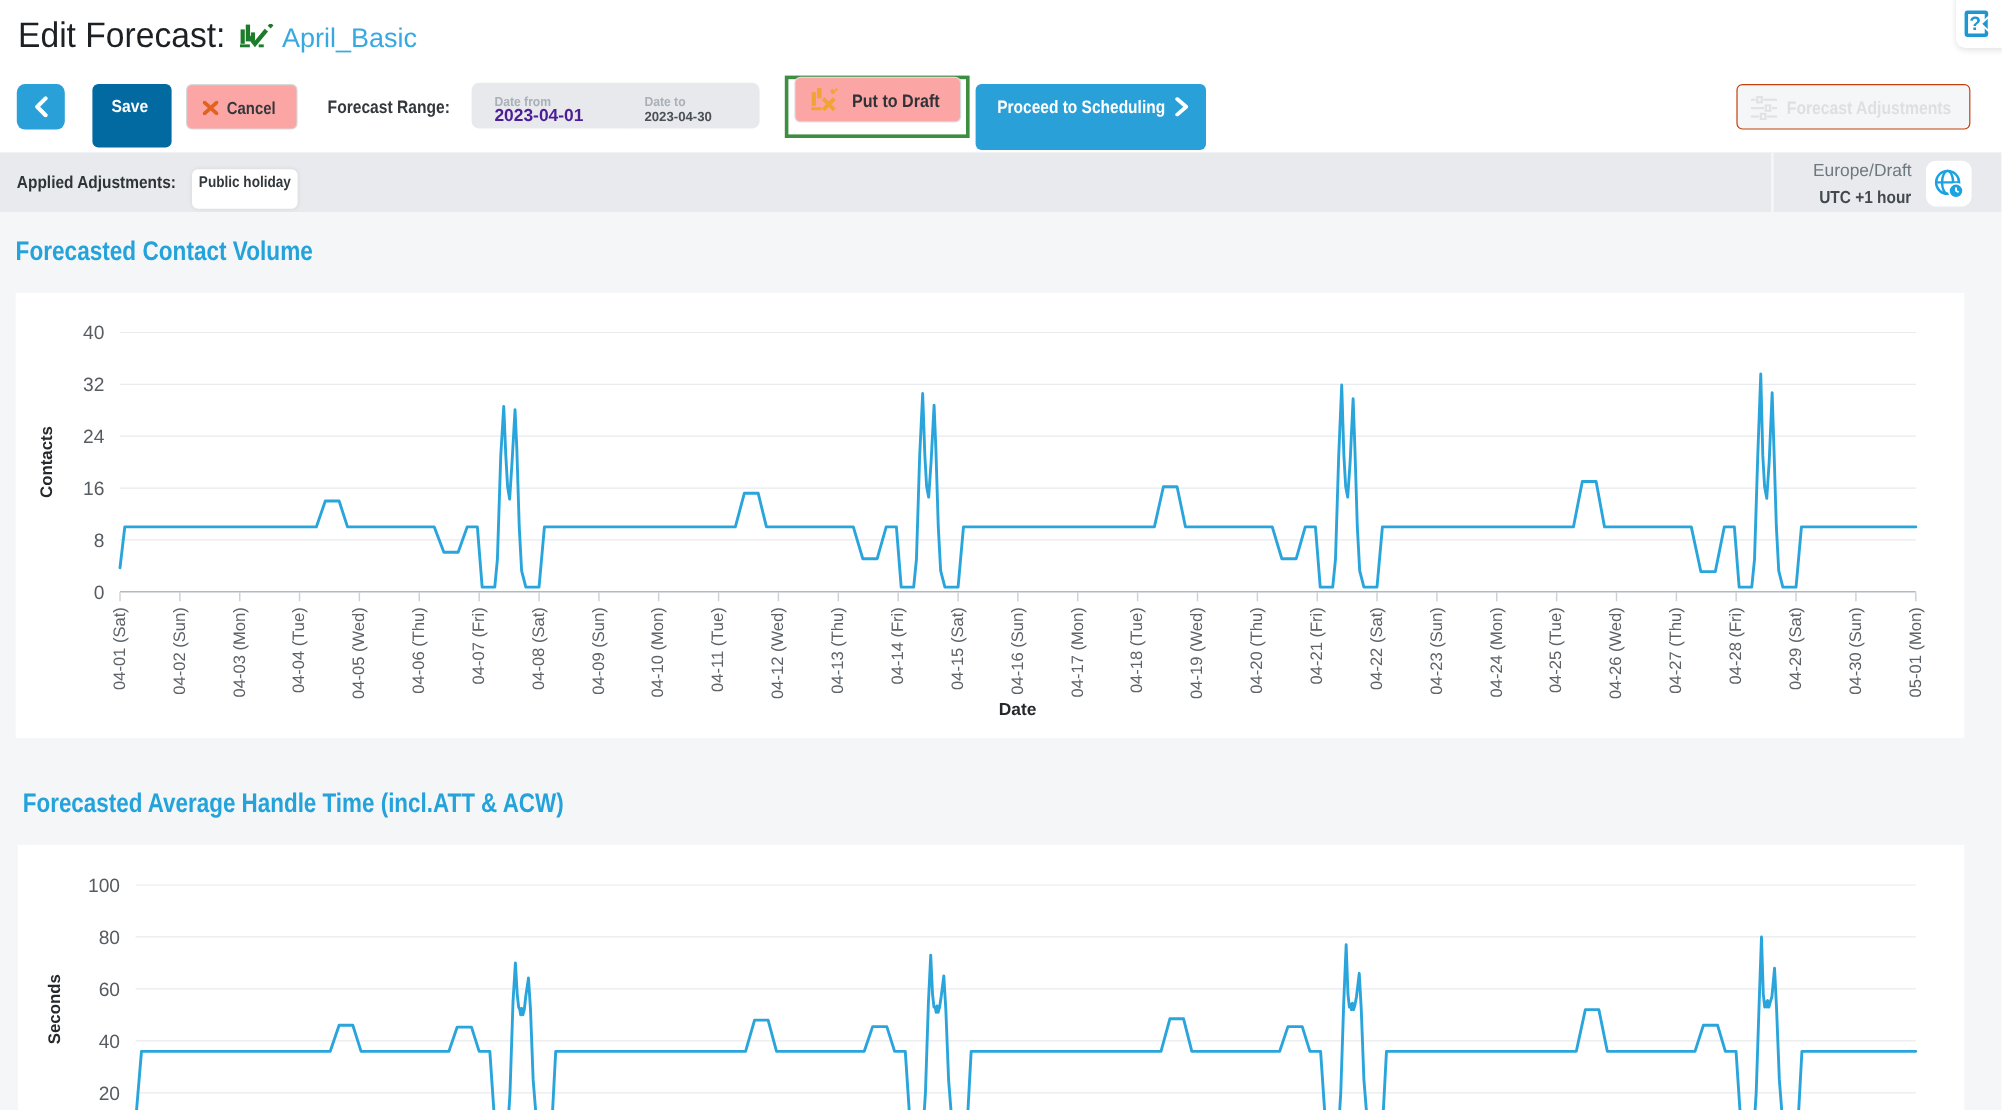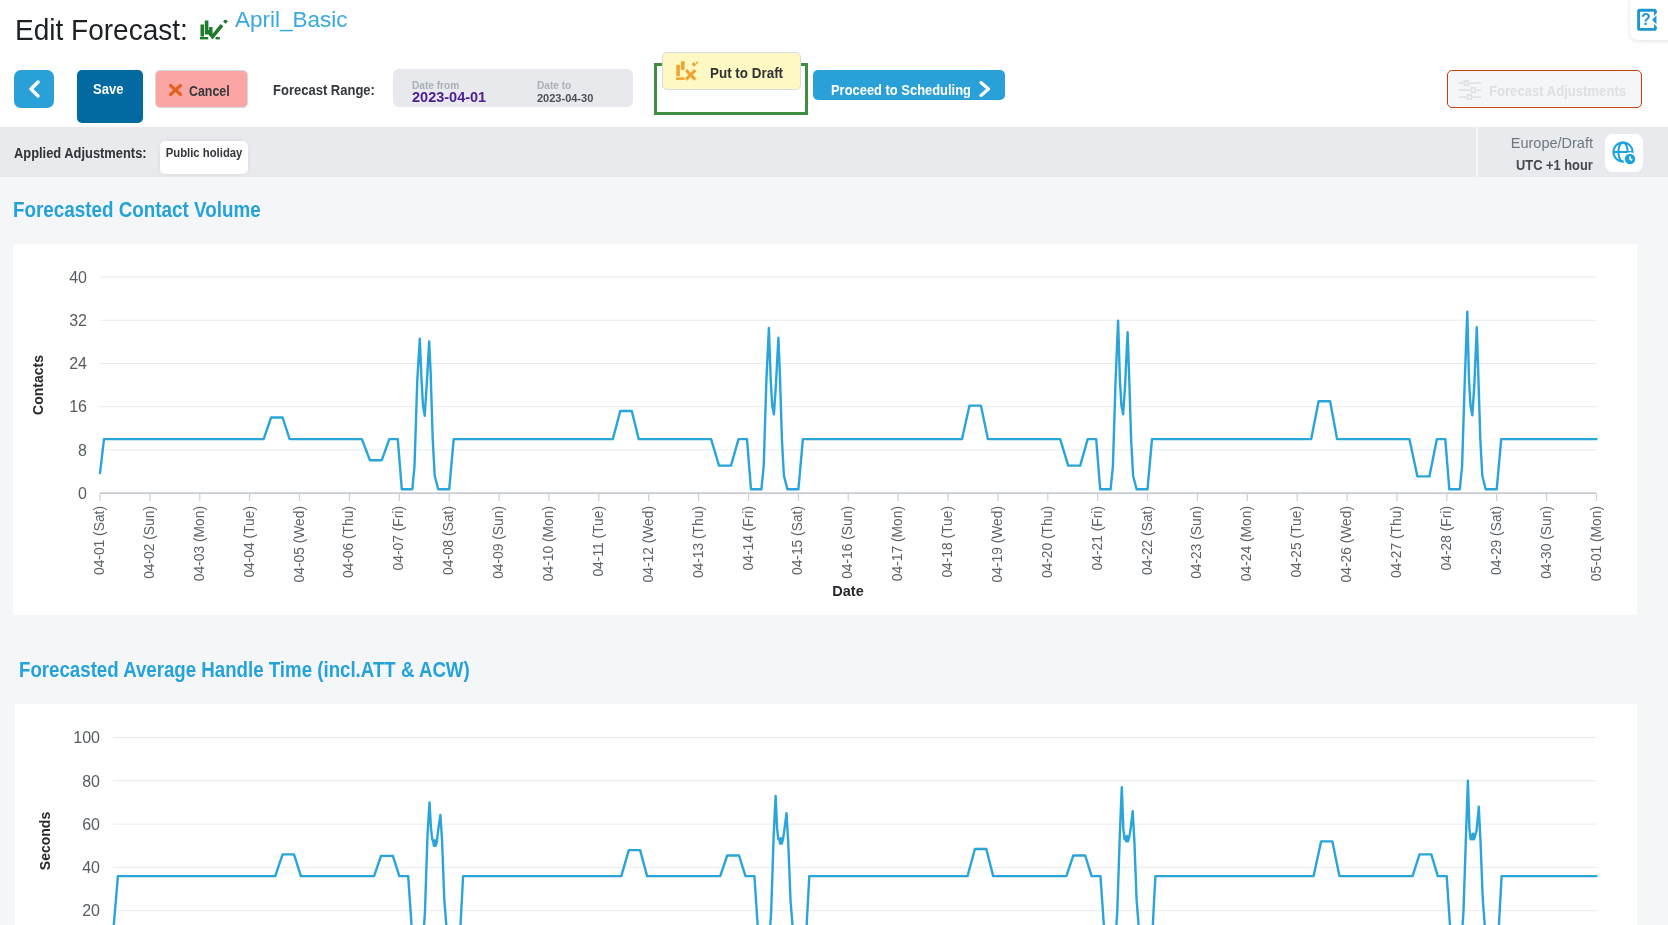"April_Basic" div.abs { top: 7px -> 19px }
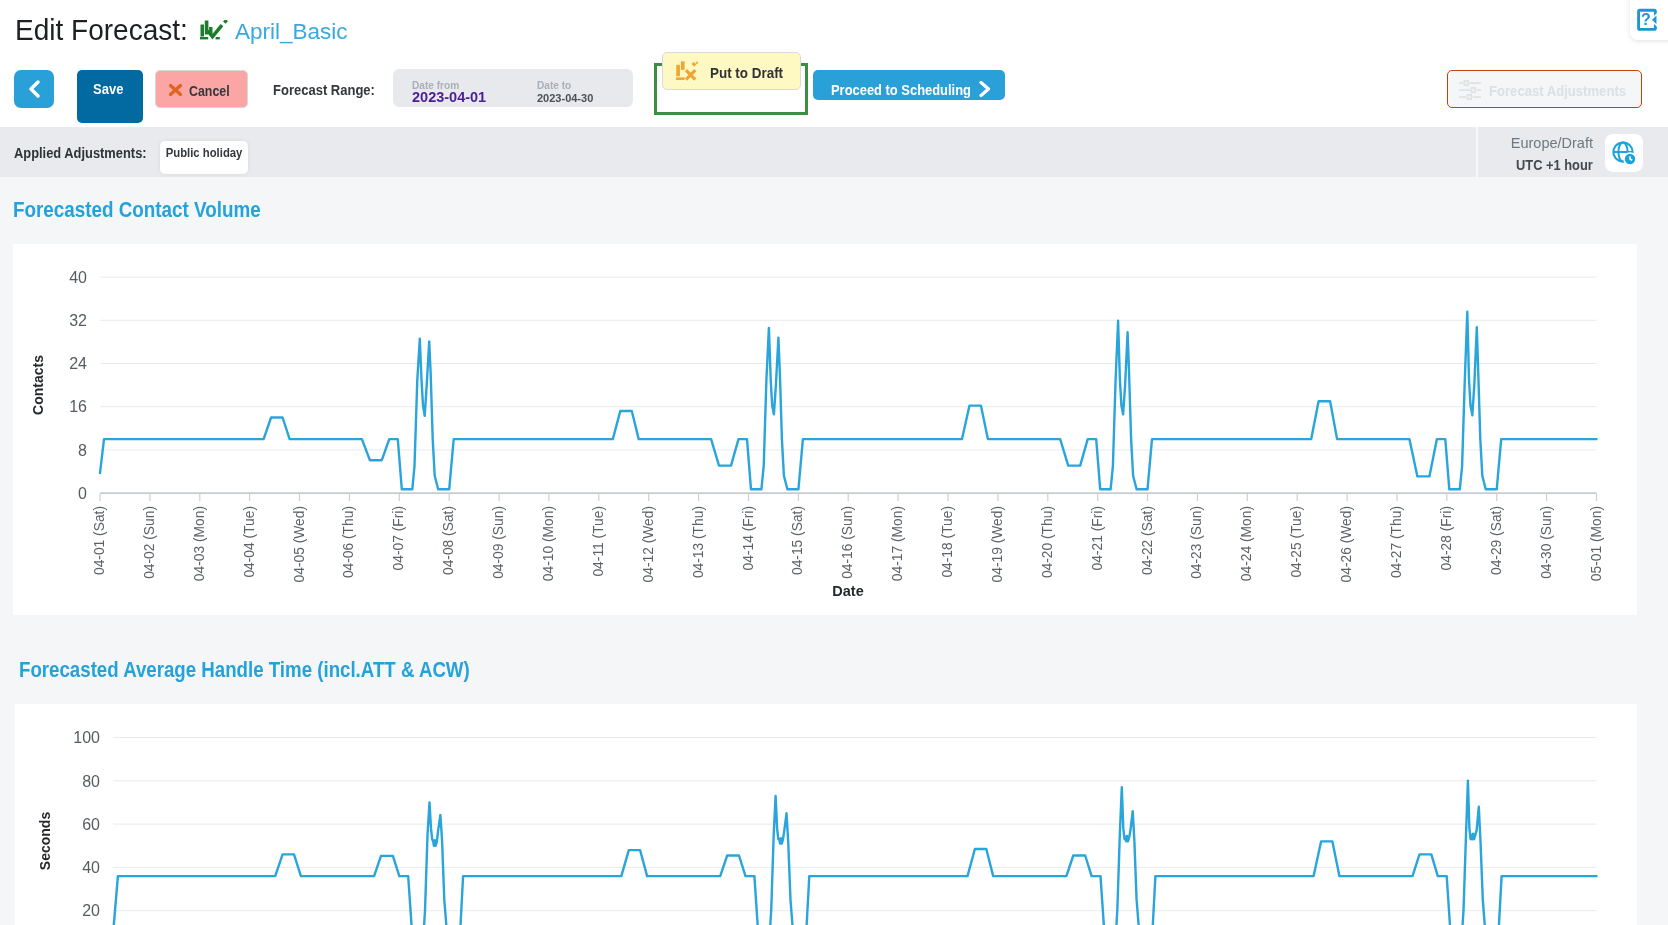"Put to Draft" div.btn { background: #fef9c3 -> #fca5a5; top: 52px -> 64px }
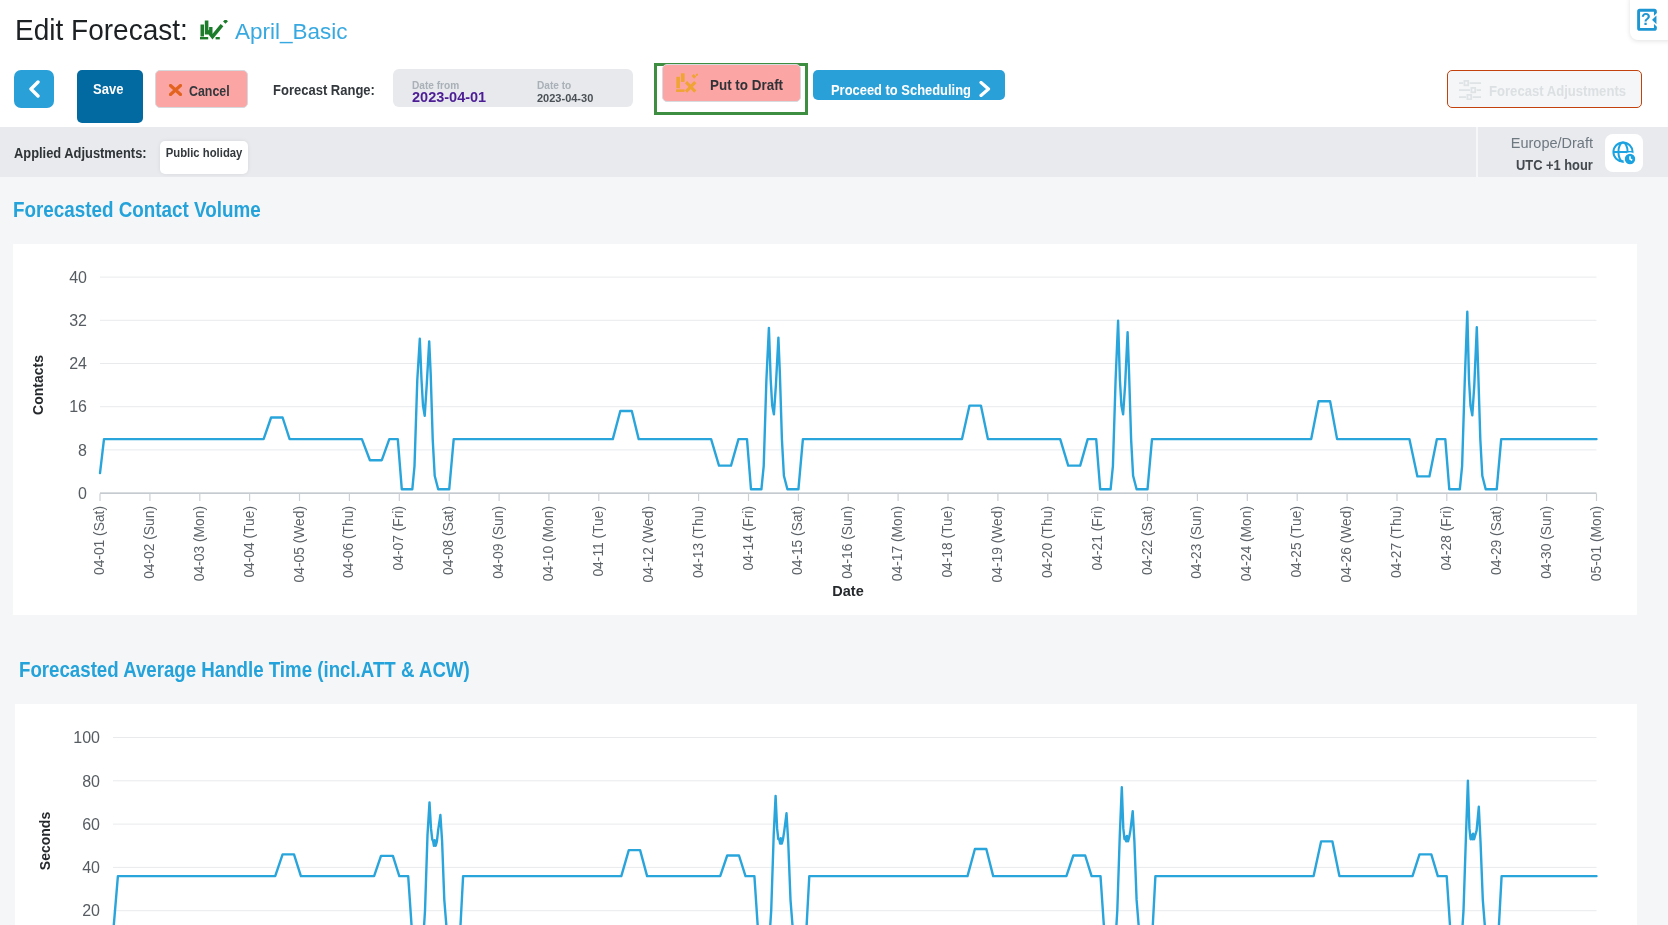"Proceed to Scheduling" div.btn { height: 30px -> 55px }
